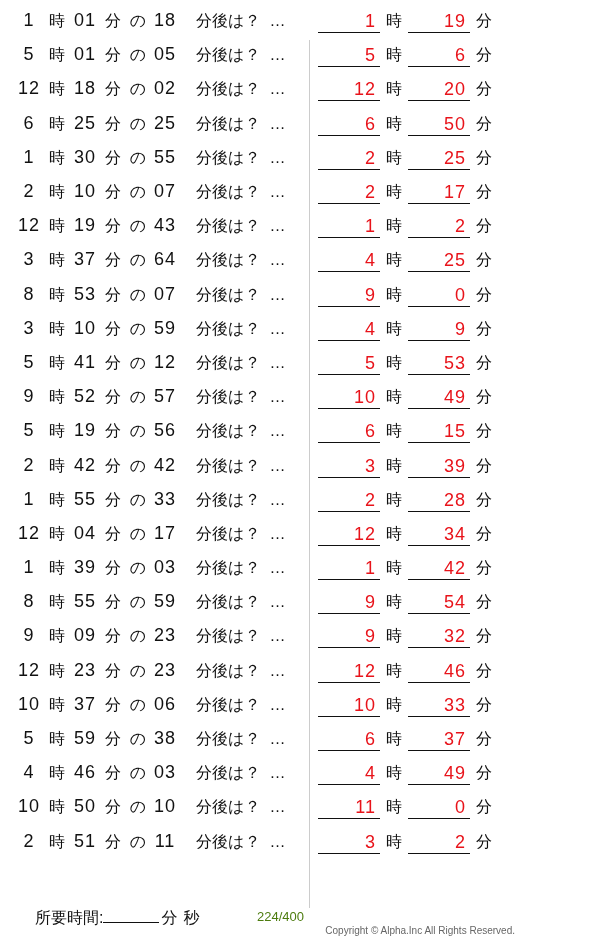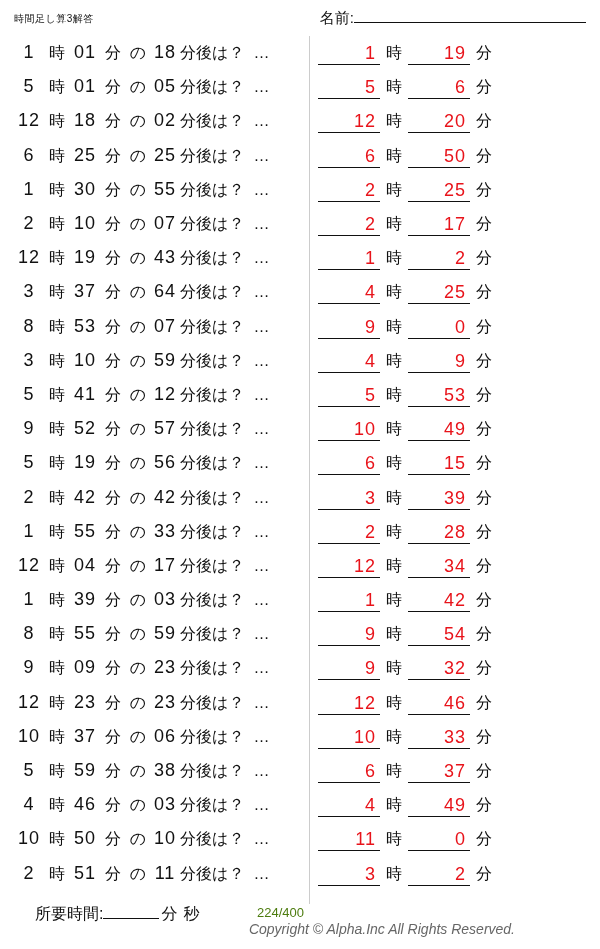"時間足し算3解答" div.header { html: <div> <span>時間足し算3解答</span> <div> <span>名前:</span> <span></span> </div> </div> -> none }
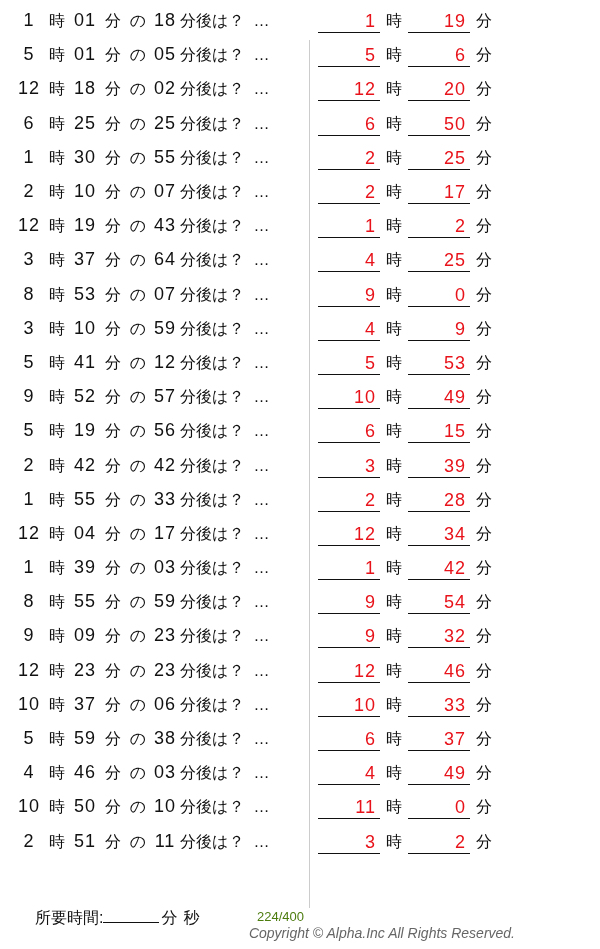"分後は？" .after { margin-left: none -> 16px }
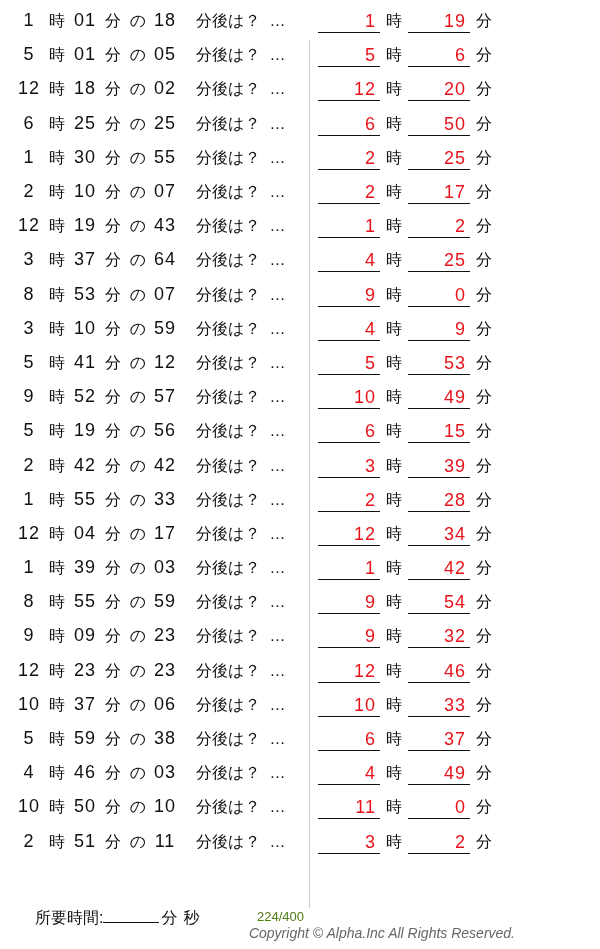"Copyright © Alpha.Inc All Rights" .copyright { font-size: 14px -> 10px; font-style: italic -> none }
